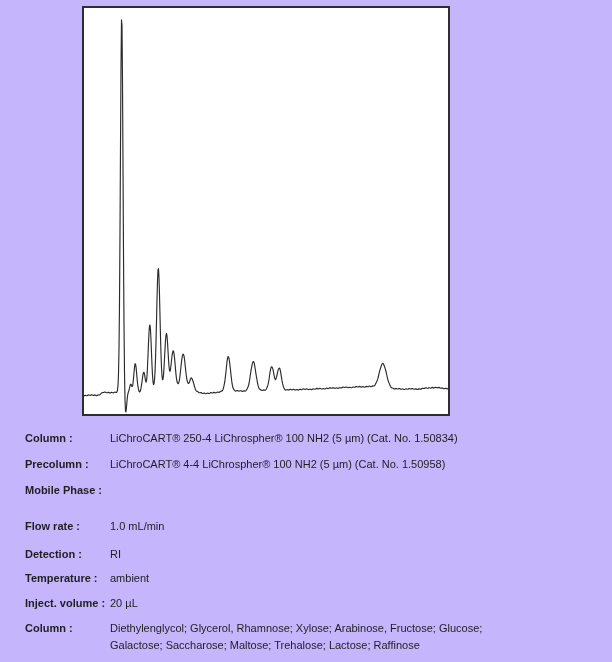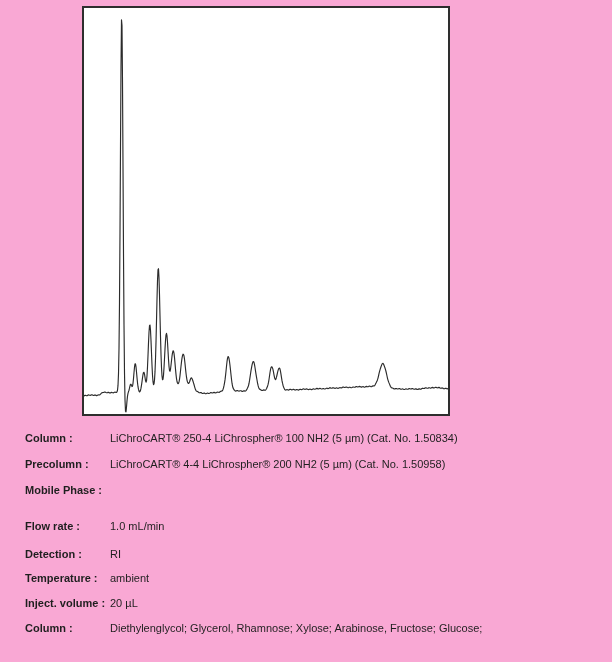"Column :" .page { background: #f9a8d4 -> #c4b5fd }
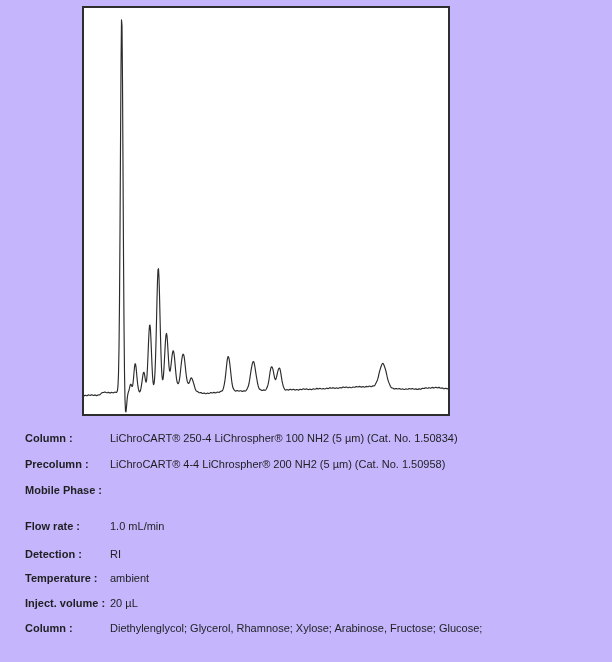"LiChroCART® 4-4 LiChrospher® 200 NH2" div.vline { text: 200 -> 100 }
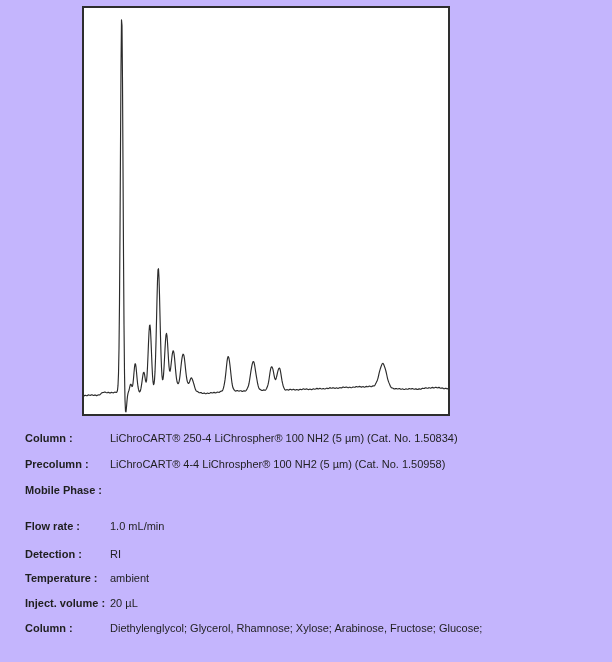"Galactose; Saccharose; Maltose;" div.vline { html: none -> <div>Galactose; Saccharose; Maltose; Trehalose; Lactose; Raffinose</div> }
